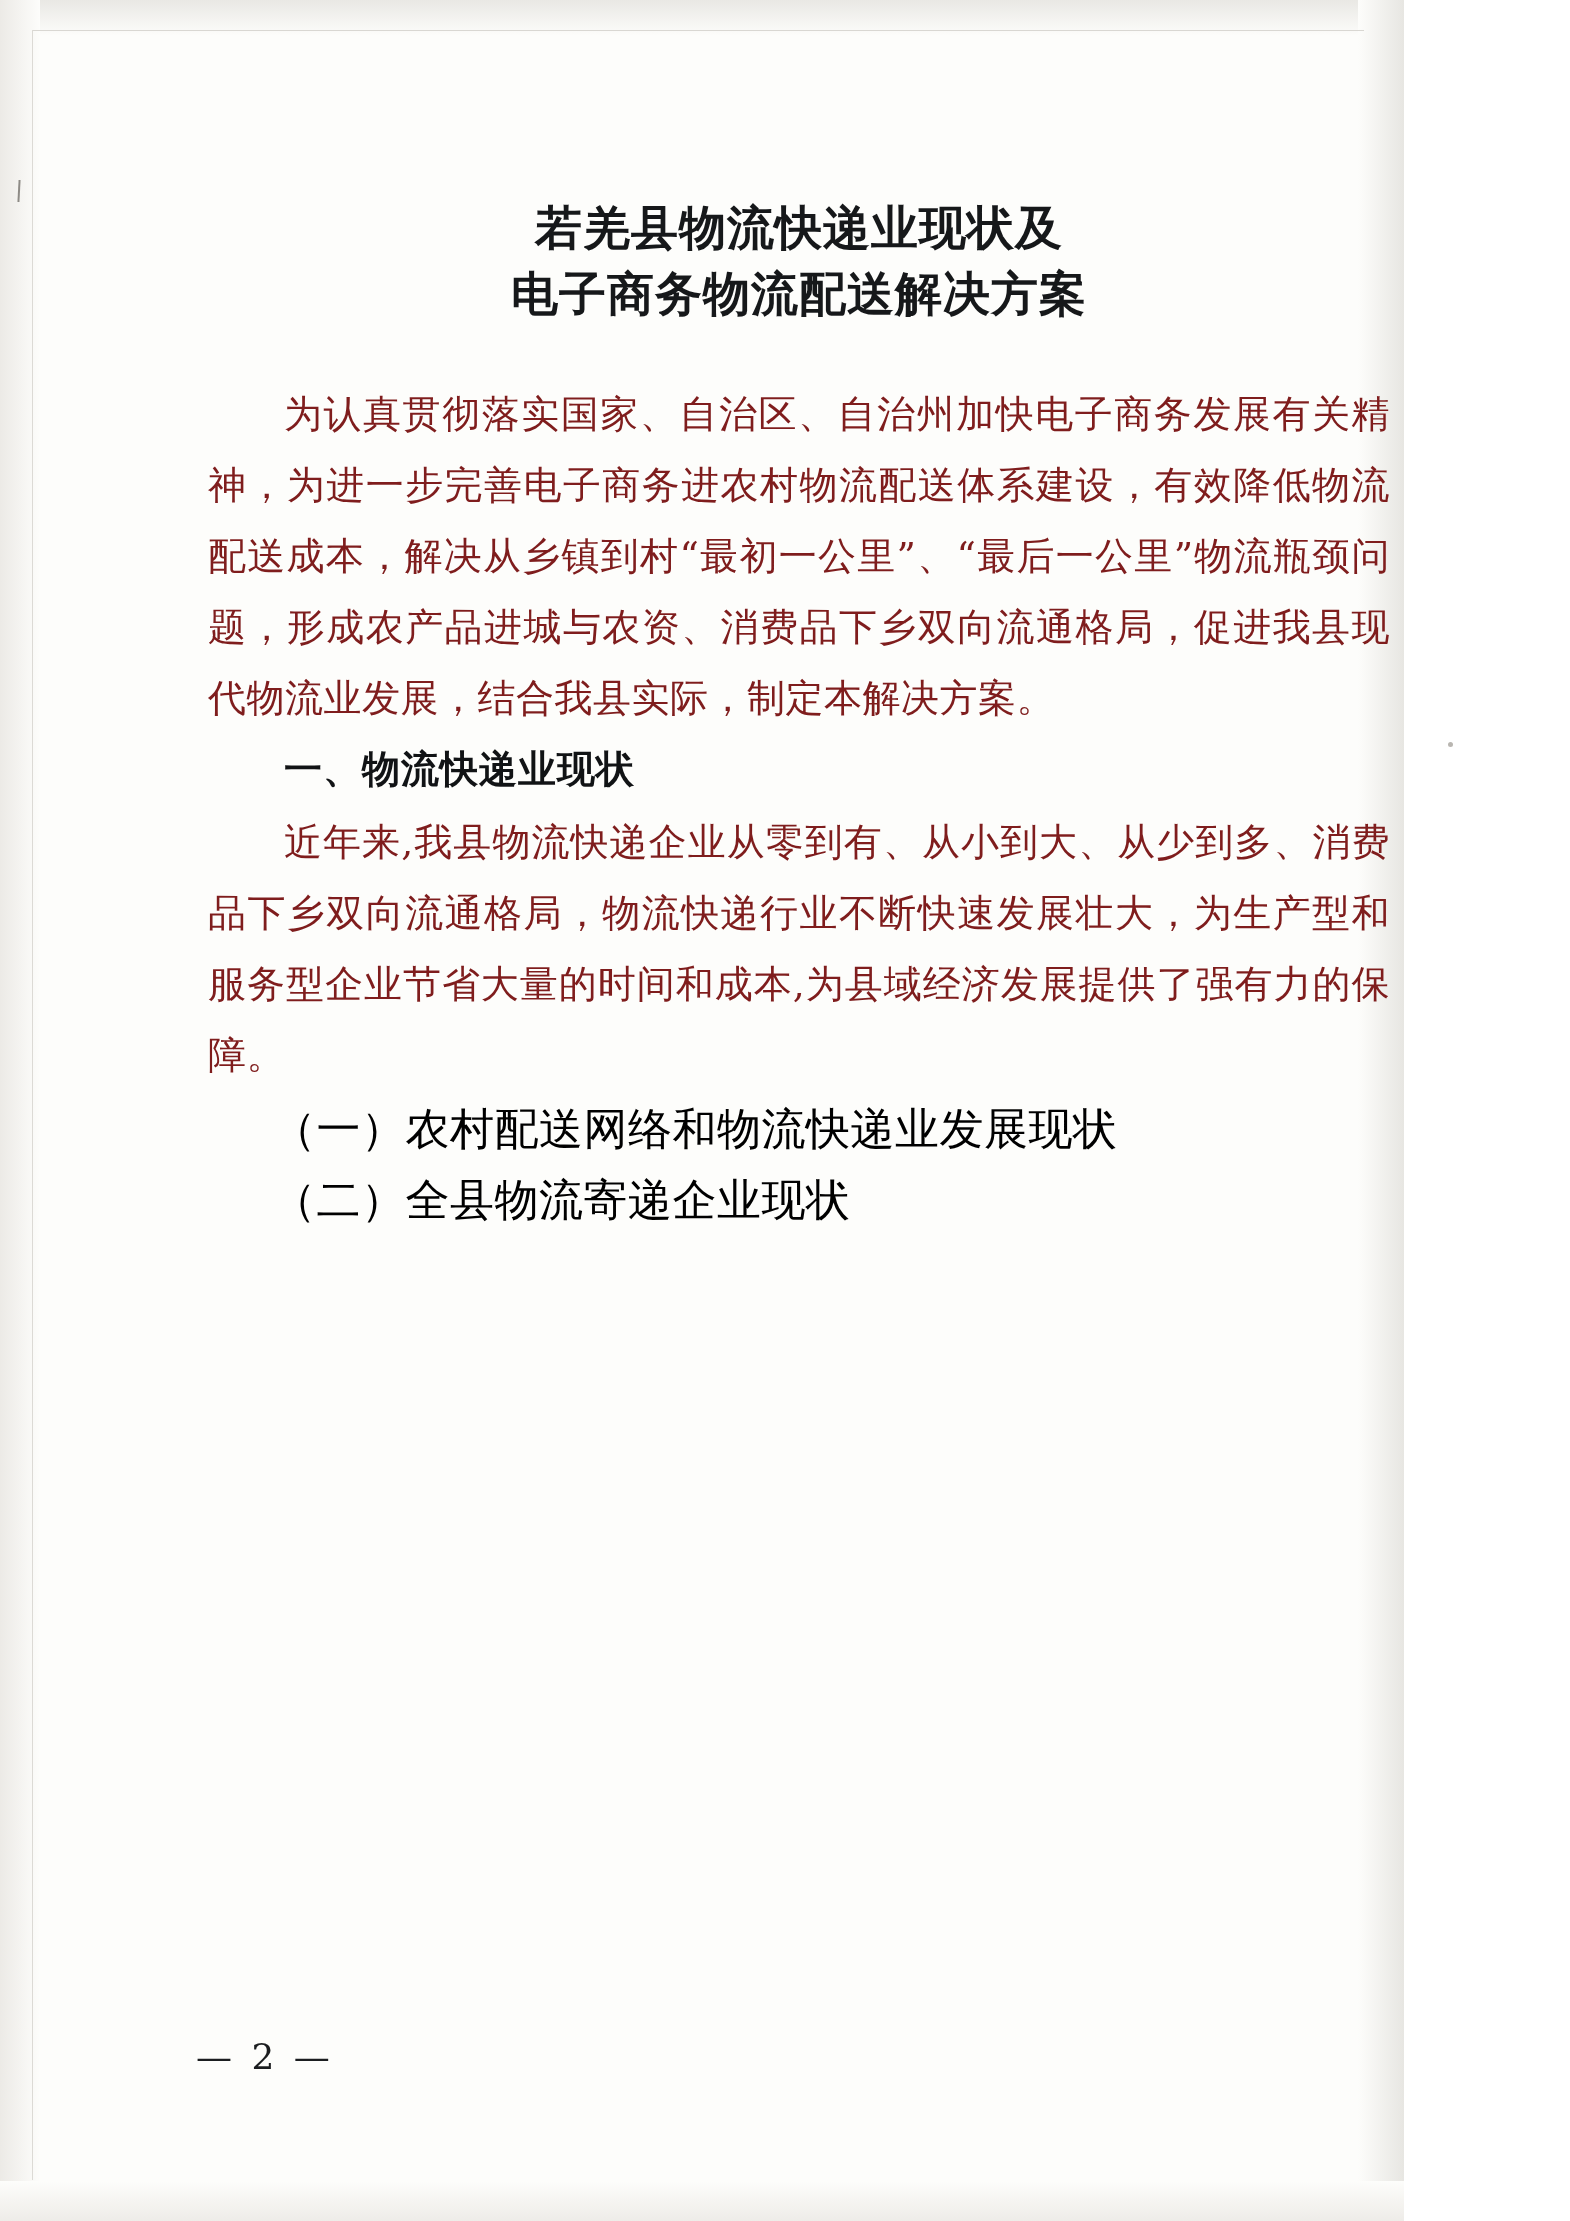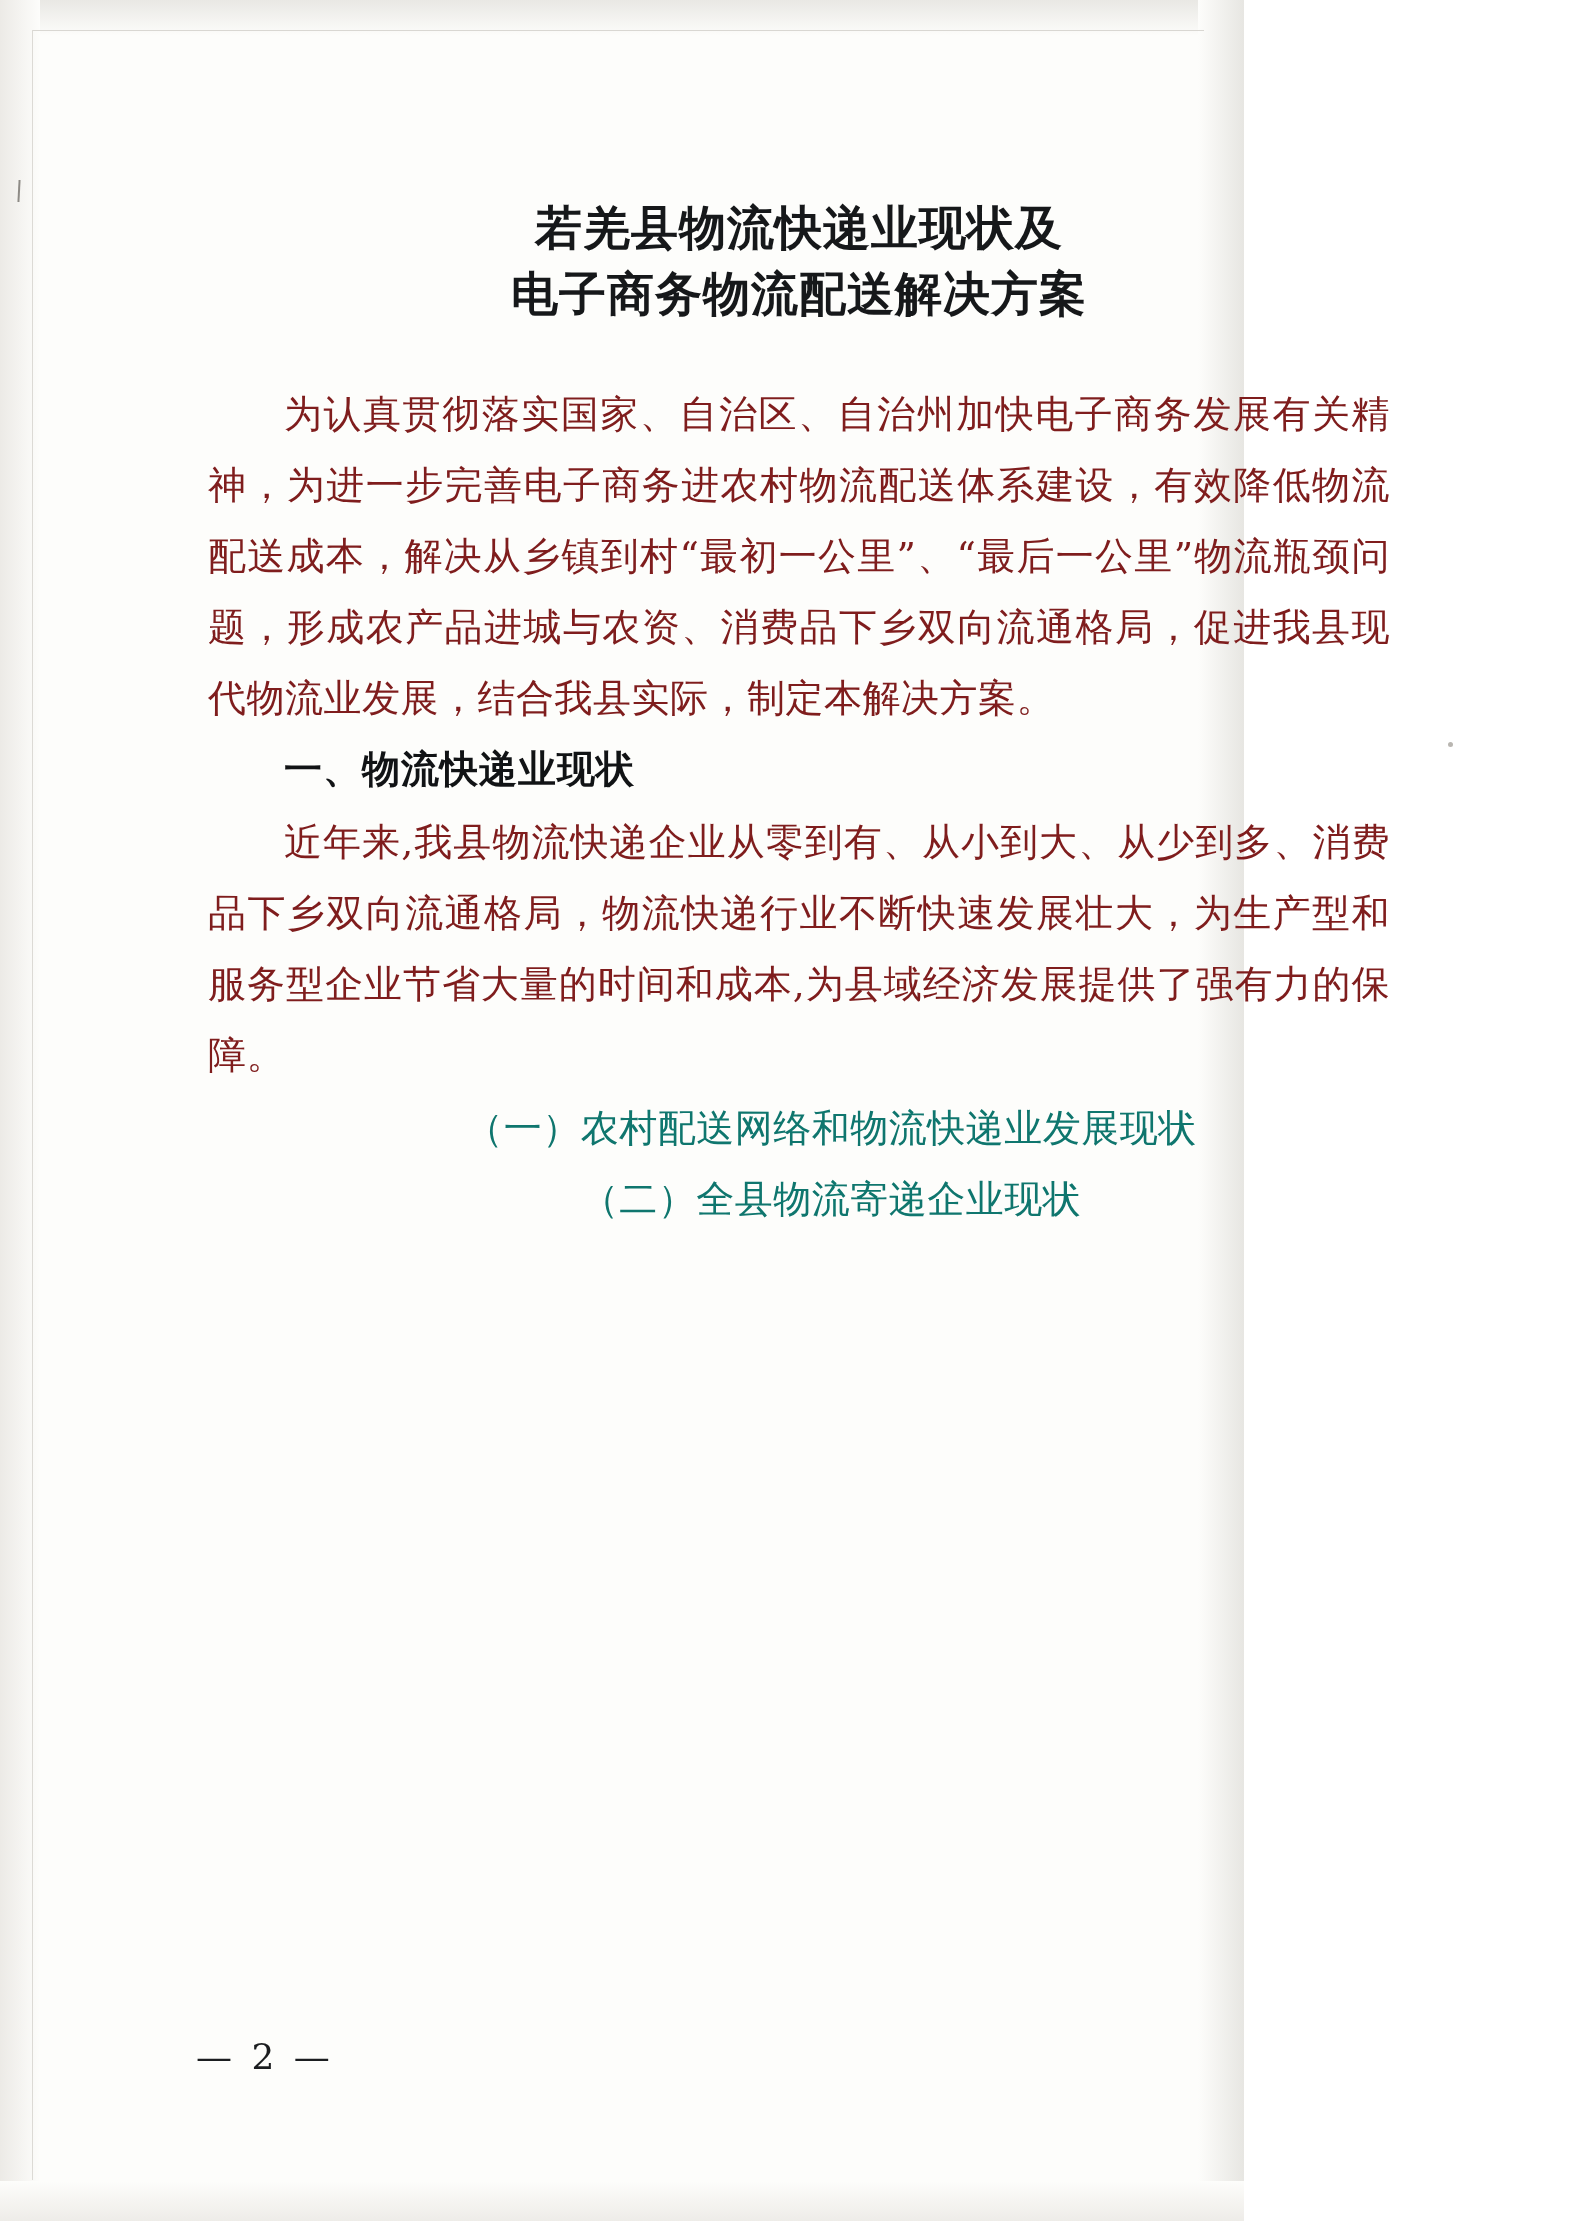"若羌县物流快递业现状及" .page { width: 1244px -> 1404px }
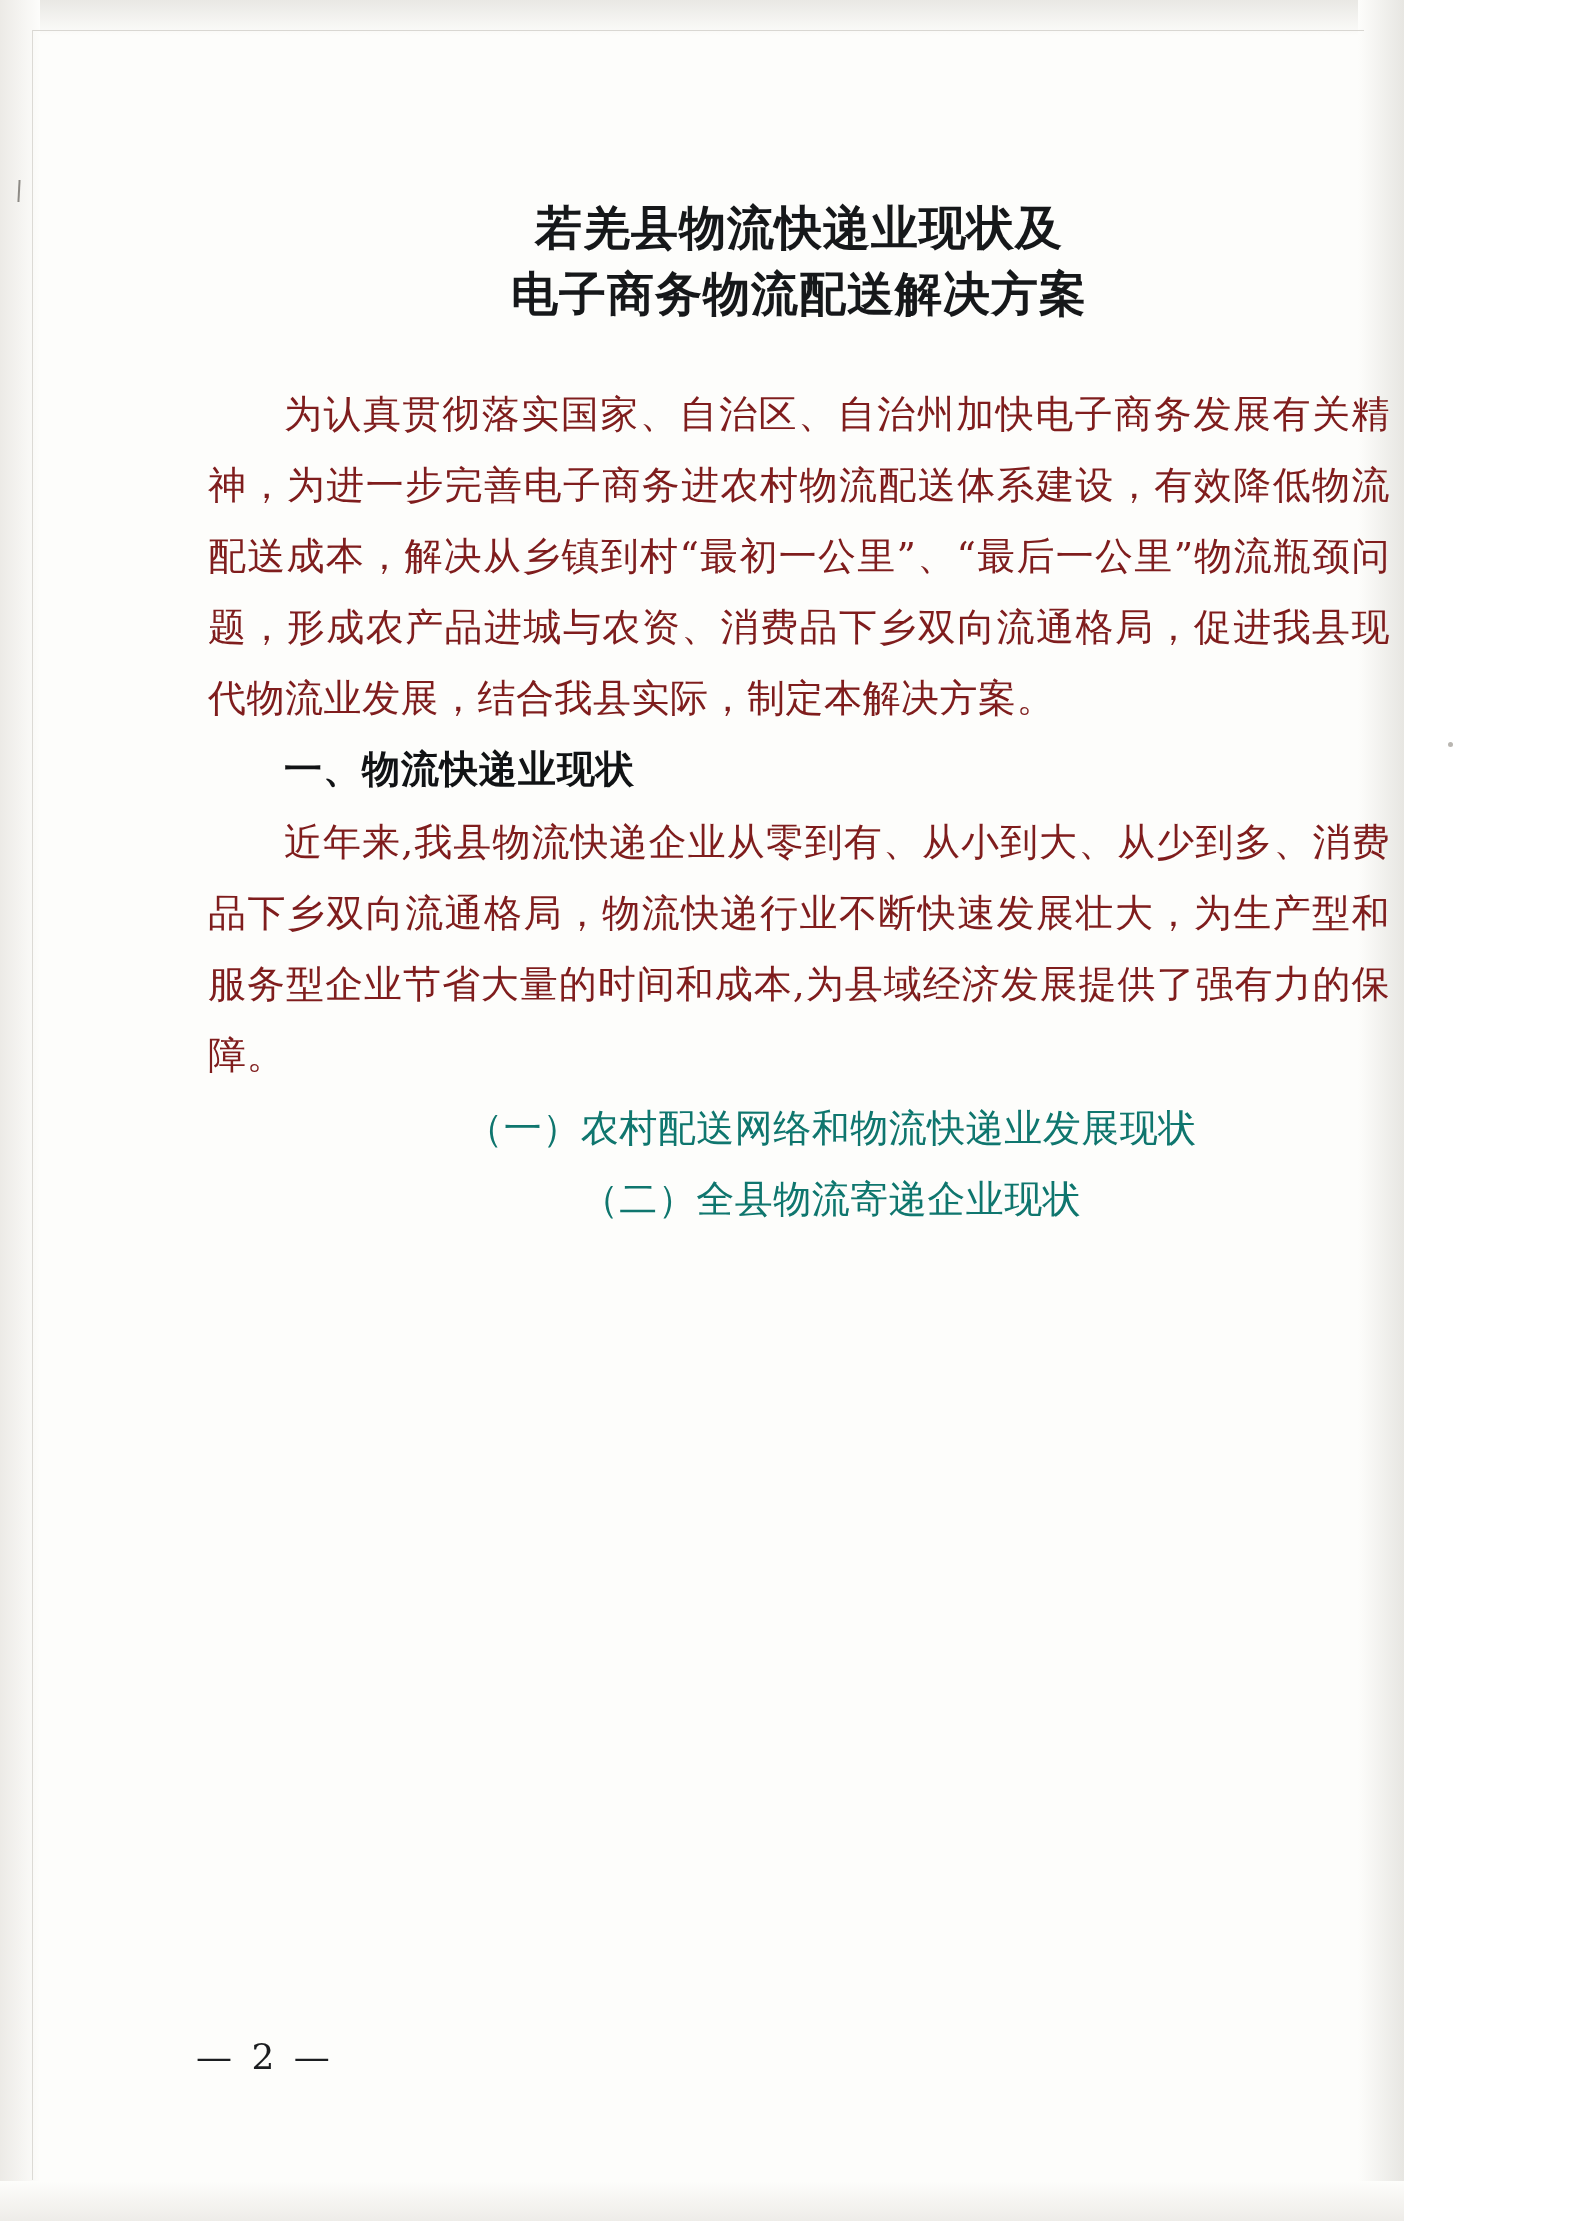"（一）农村配送网络和物流快递业发展现状" p.heading-2 { color: #0f766e -> #000000; font-size: 38px -> 44px; text-align: center -> none }
